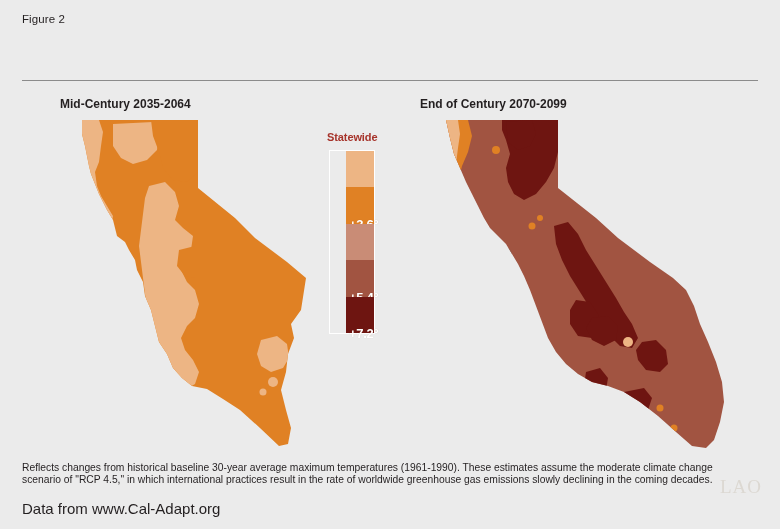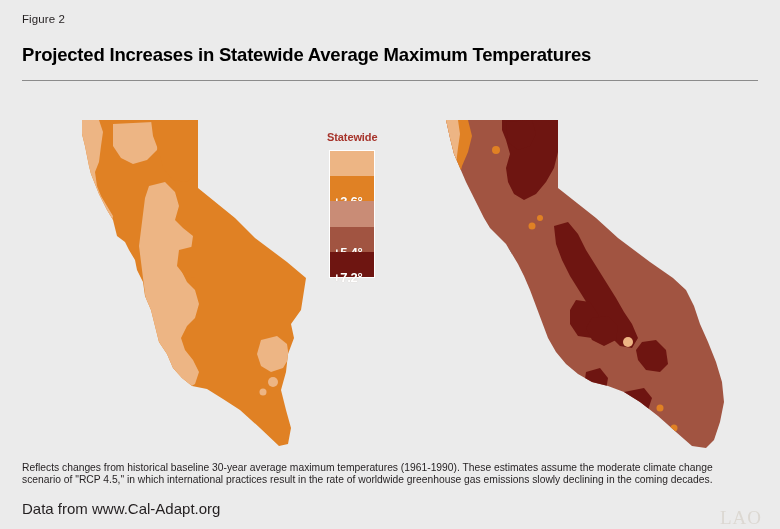"Projected Increases in Statewide Average" div { html: <div>Projected Increases in Statewide Average Maximum Temperatures</div> -> none }
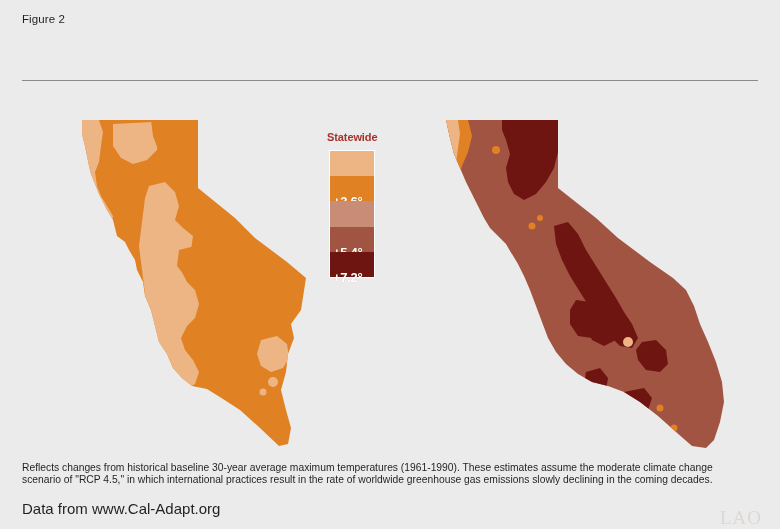"Mid-Century 2035-2064" div.panel-caption { html: none -> <div>Mid-Century 2035-2064</div> }
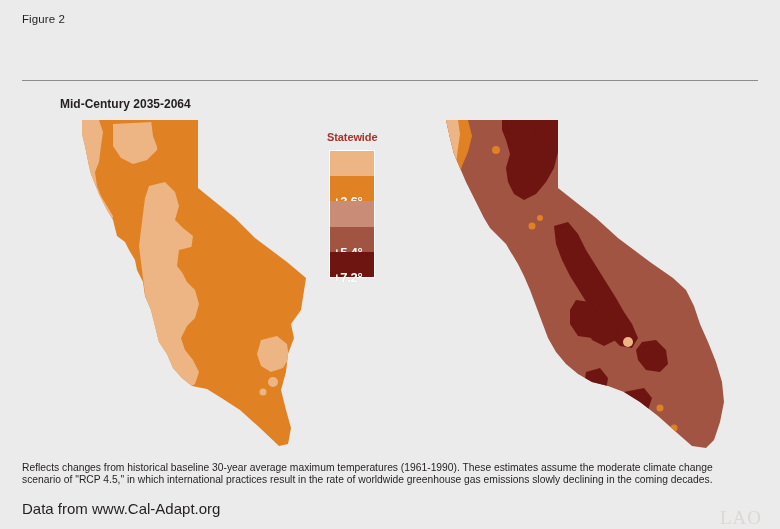"End of Century 2070-2099" div.panel-caption { html: none -> <div>End of Century 2070-2099</div> }
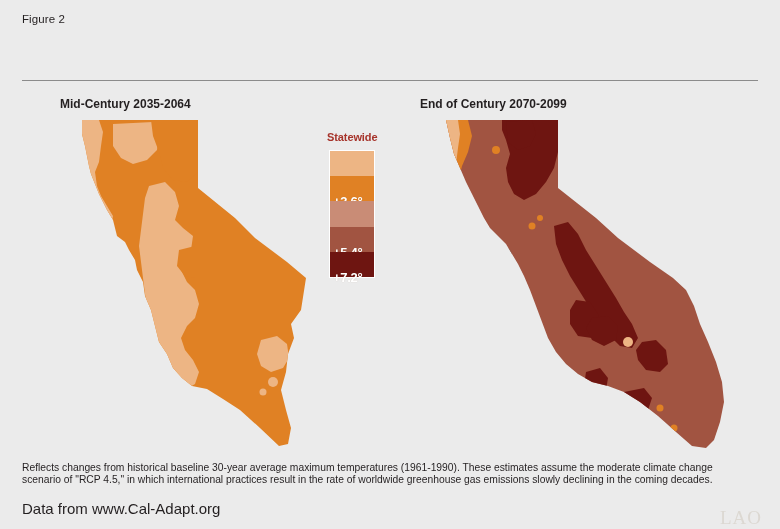"+7.2°" #legend-box { height: 128px -> 184px; padding-left: none -> 16px }
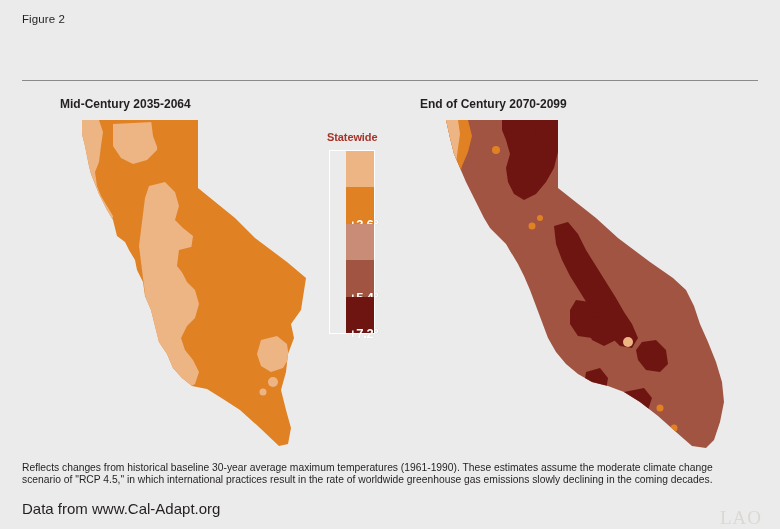"LAO" #lao-logo { top: 507px -> 476px }
